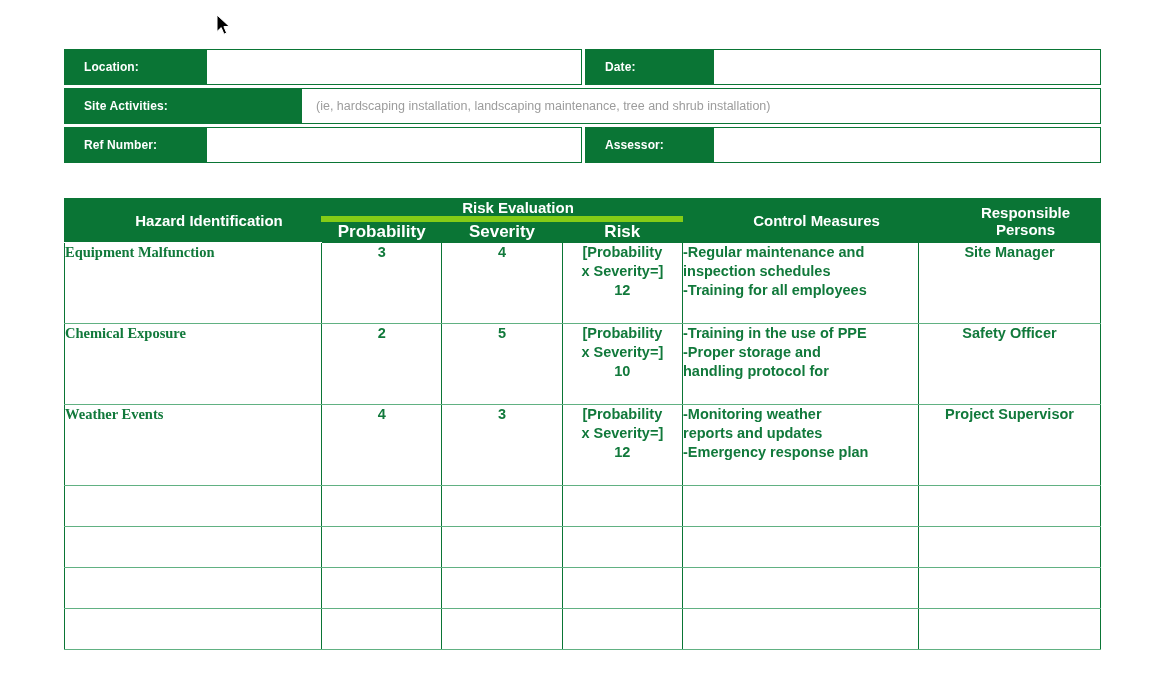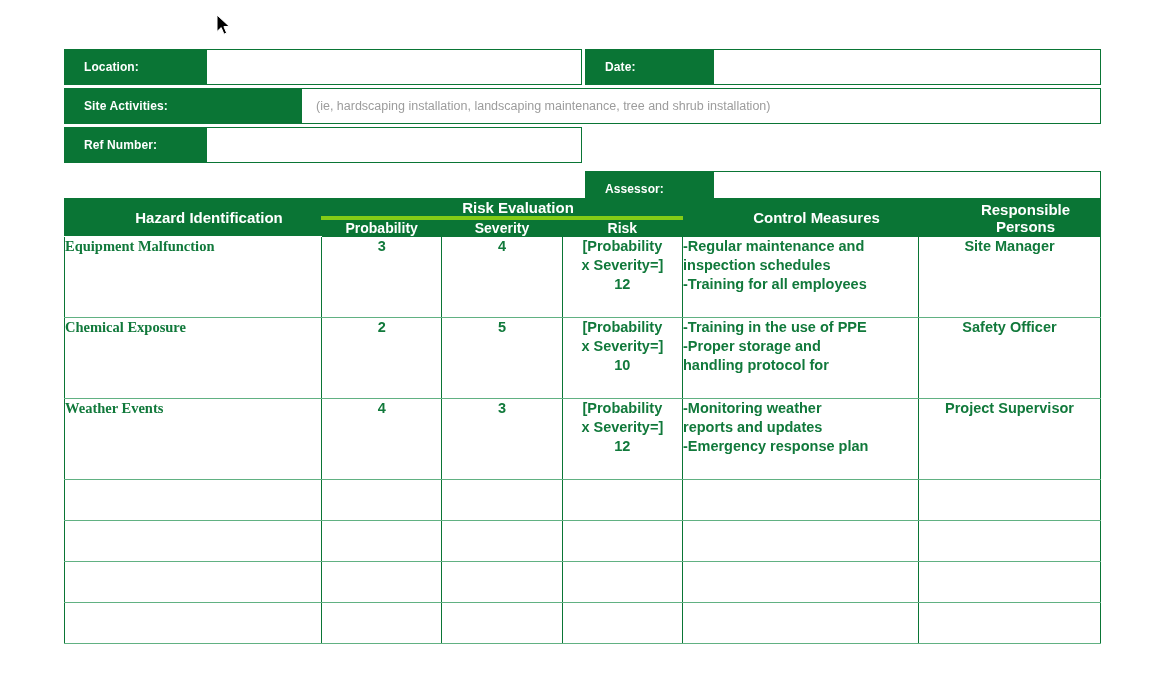"Assessor:" .f-assessor { margin-top: 44px -> none }
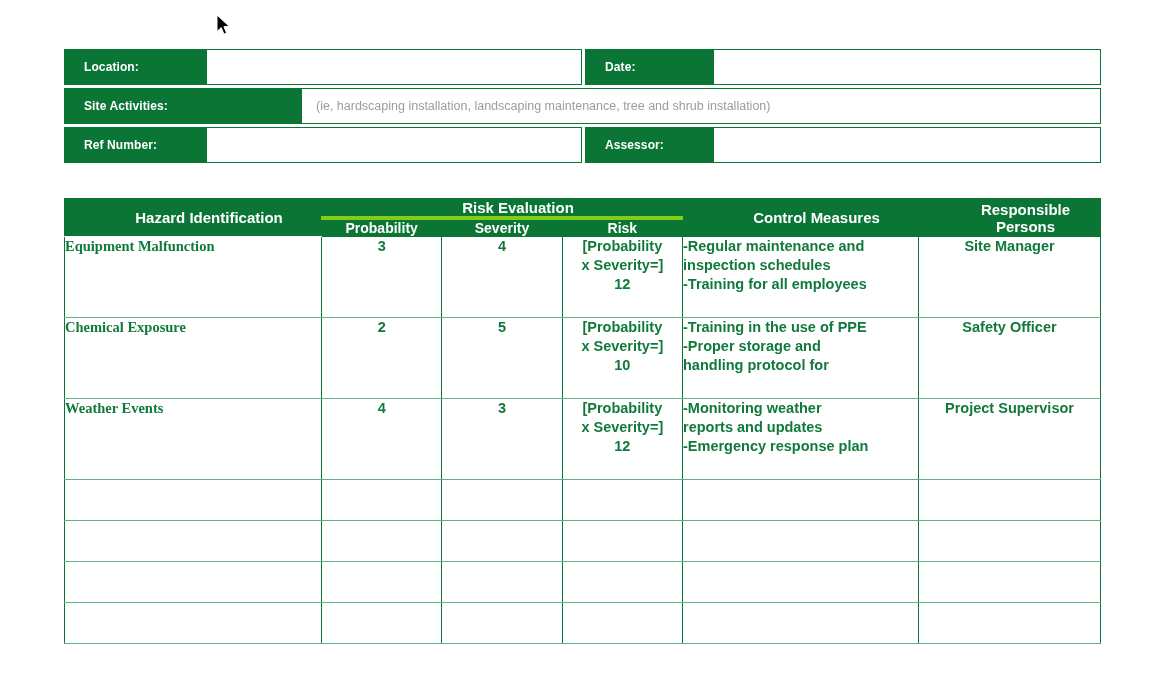"Probability" #risk-table thead th.sub { border-top: 4px solid #84cc16 -> 6px solid #84cc16; font-size: 14px -> 17px }
